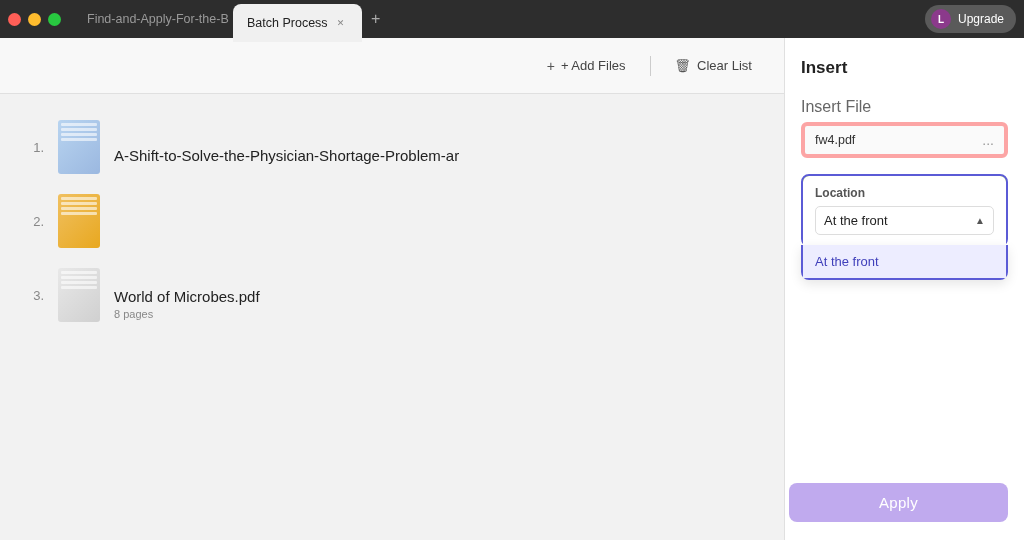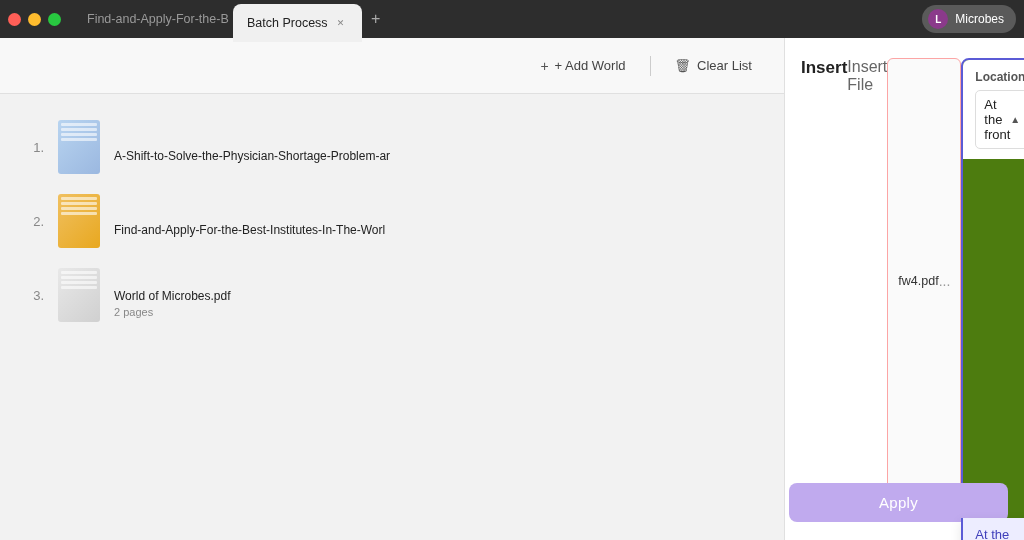"Microbes" span { text: Microbes -> Upgrade }
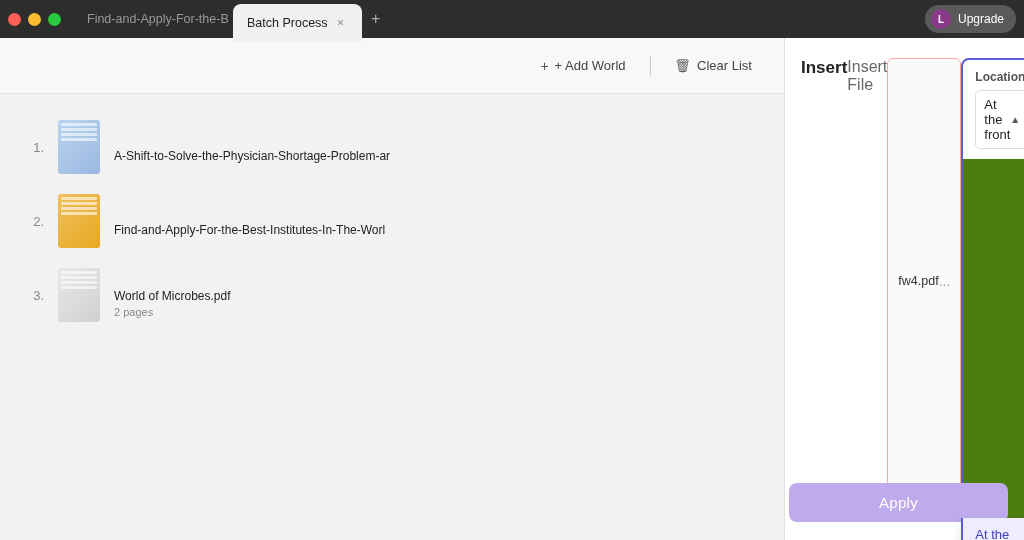"+ Add World" span { text: World -> Files }
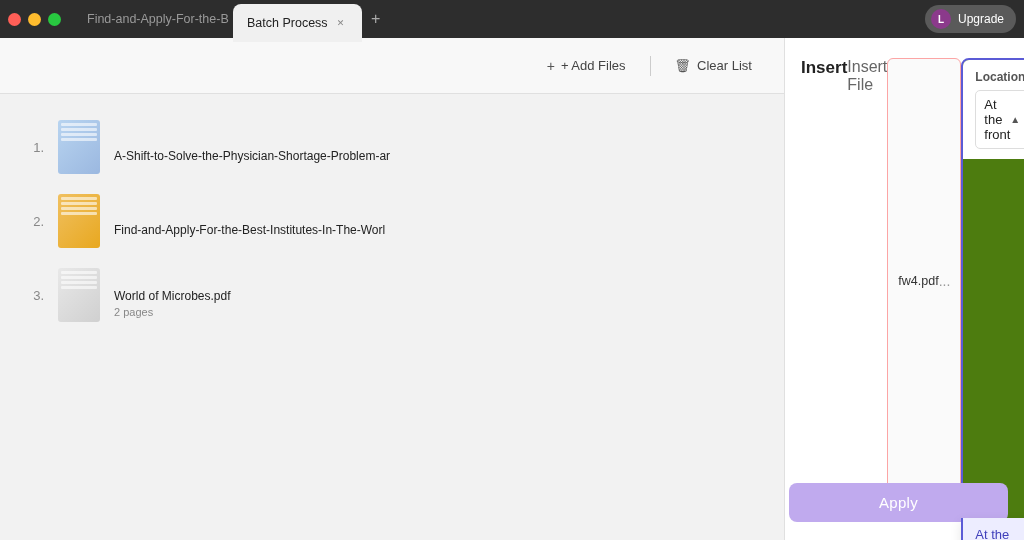"Insert" .right-panel { flex-direction: row -> column }
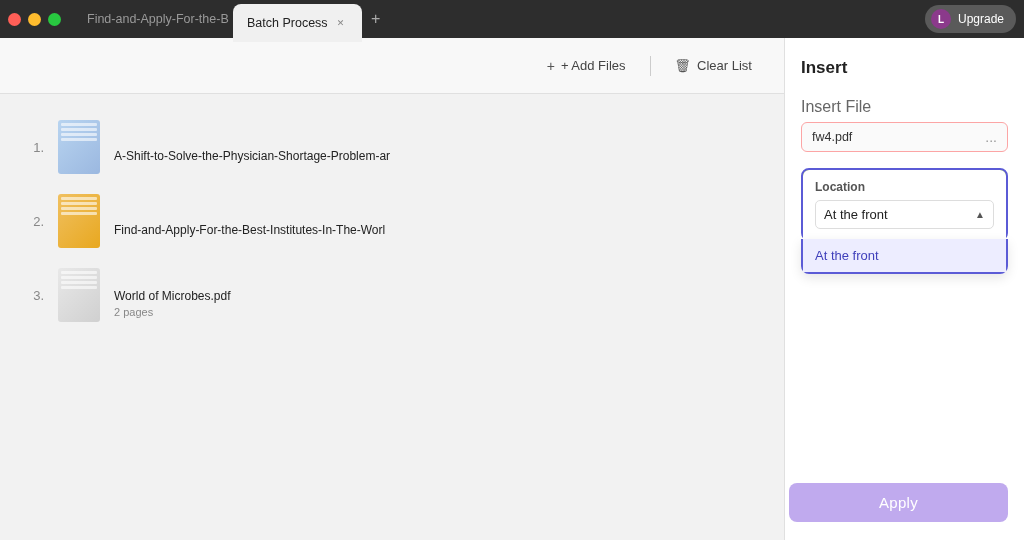"fw4.pdf" .file-selector { border: 1px solid #fca5a5 -> 4px solid #fca5a5 }
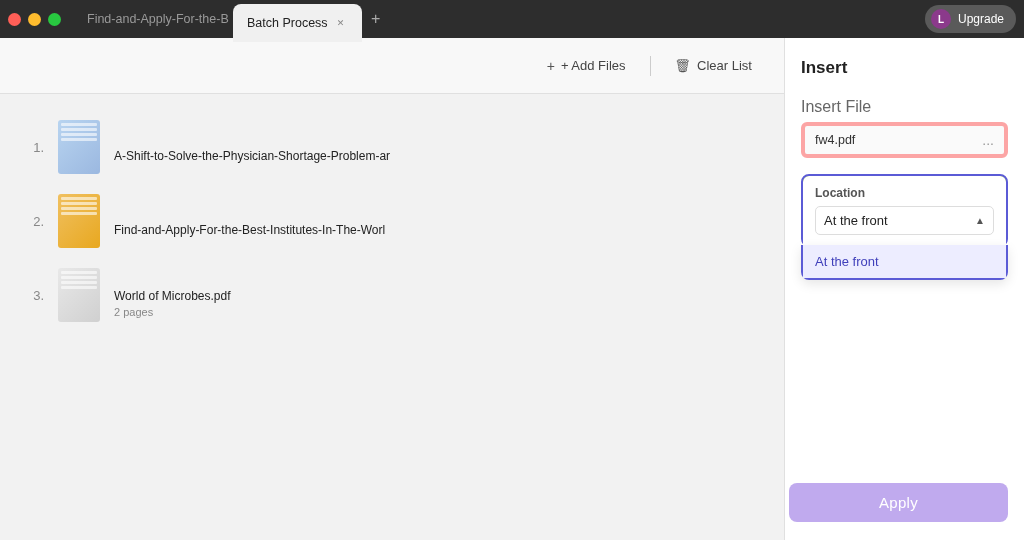"A-Shift-to-Solve-the-Physician-Shortage-" .file-name { font-size: 12px -> 15px }
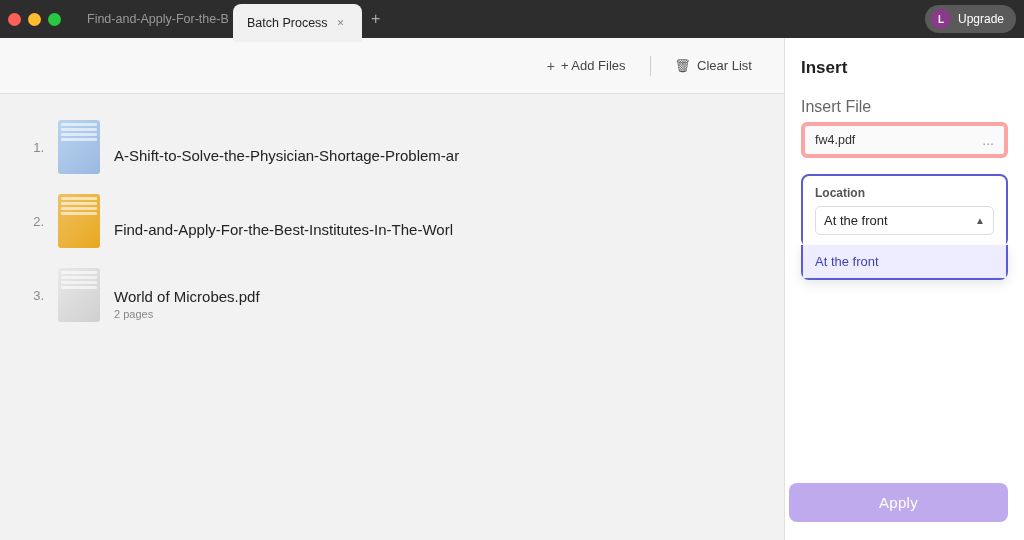"Find-and-Apply-For-the-Best-Institutes-I" span.file-name { html: <span>Find-and-Apply-For-the-Best-Institutes-In-The-Worl</span> -> none }
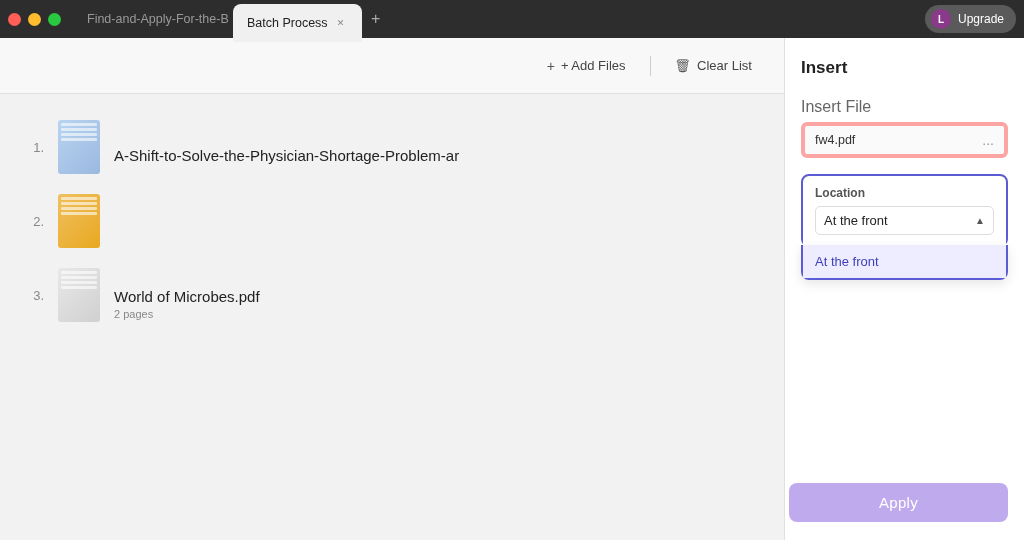"2 pages" span.file-pages { text: 2 -> 8 }
